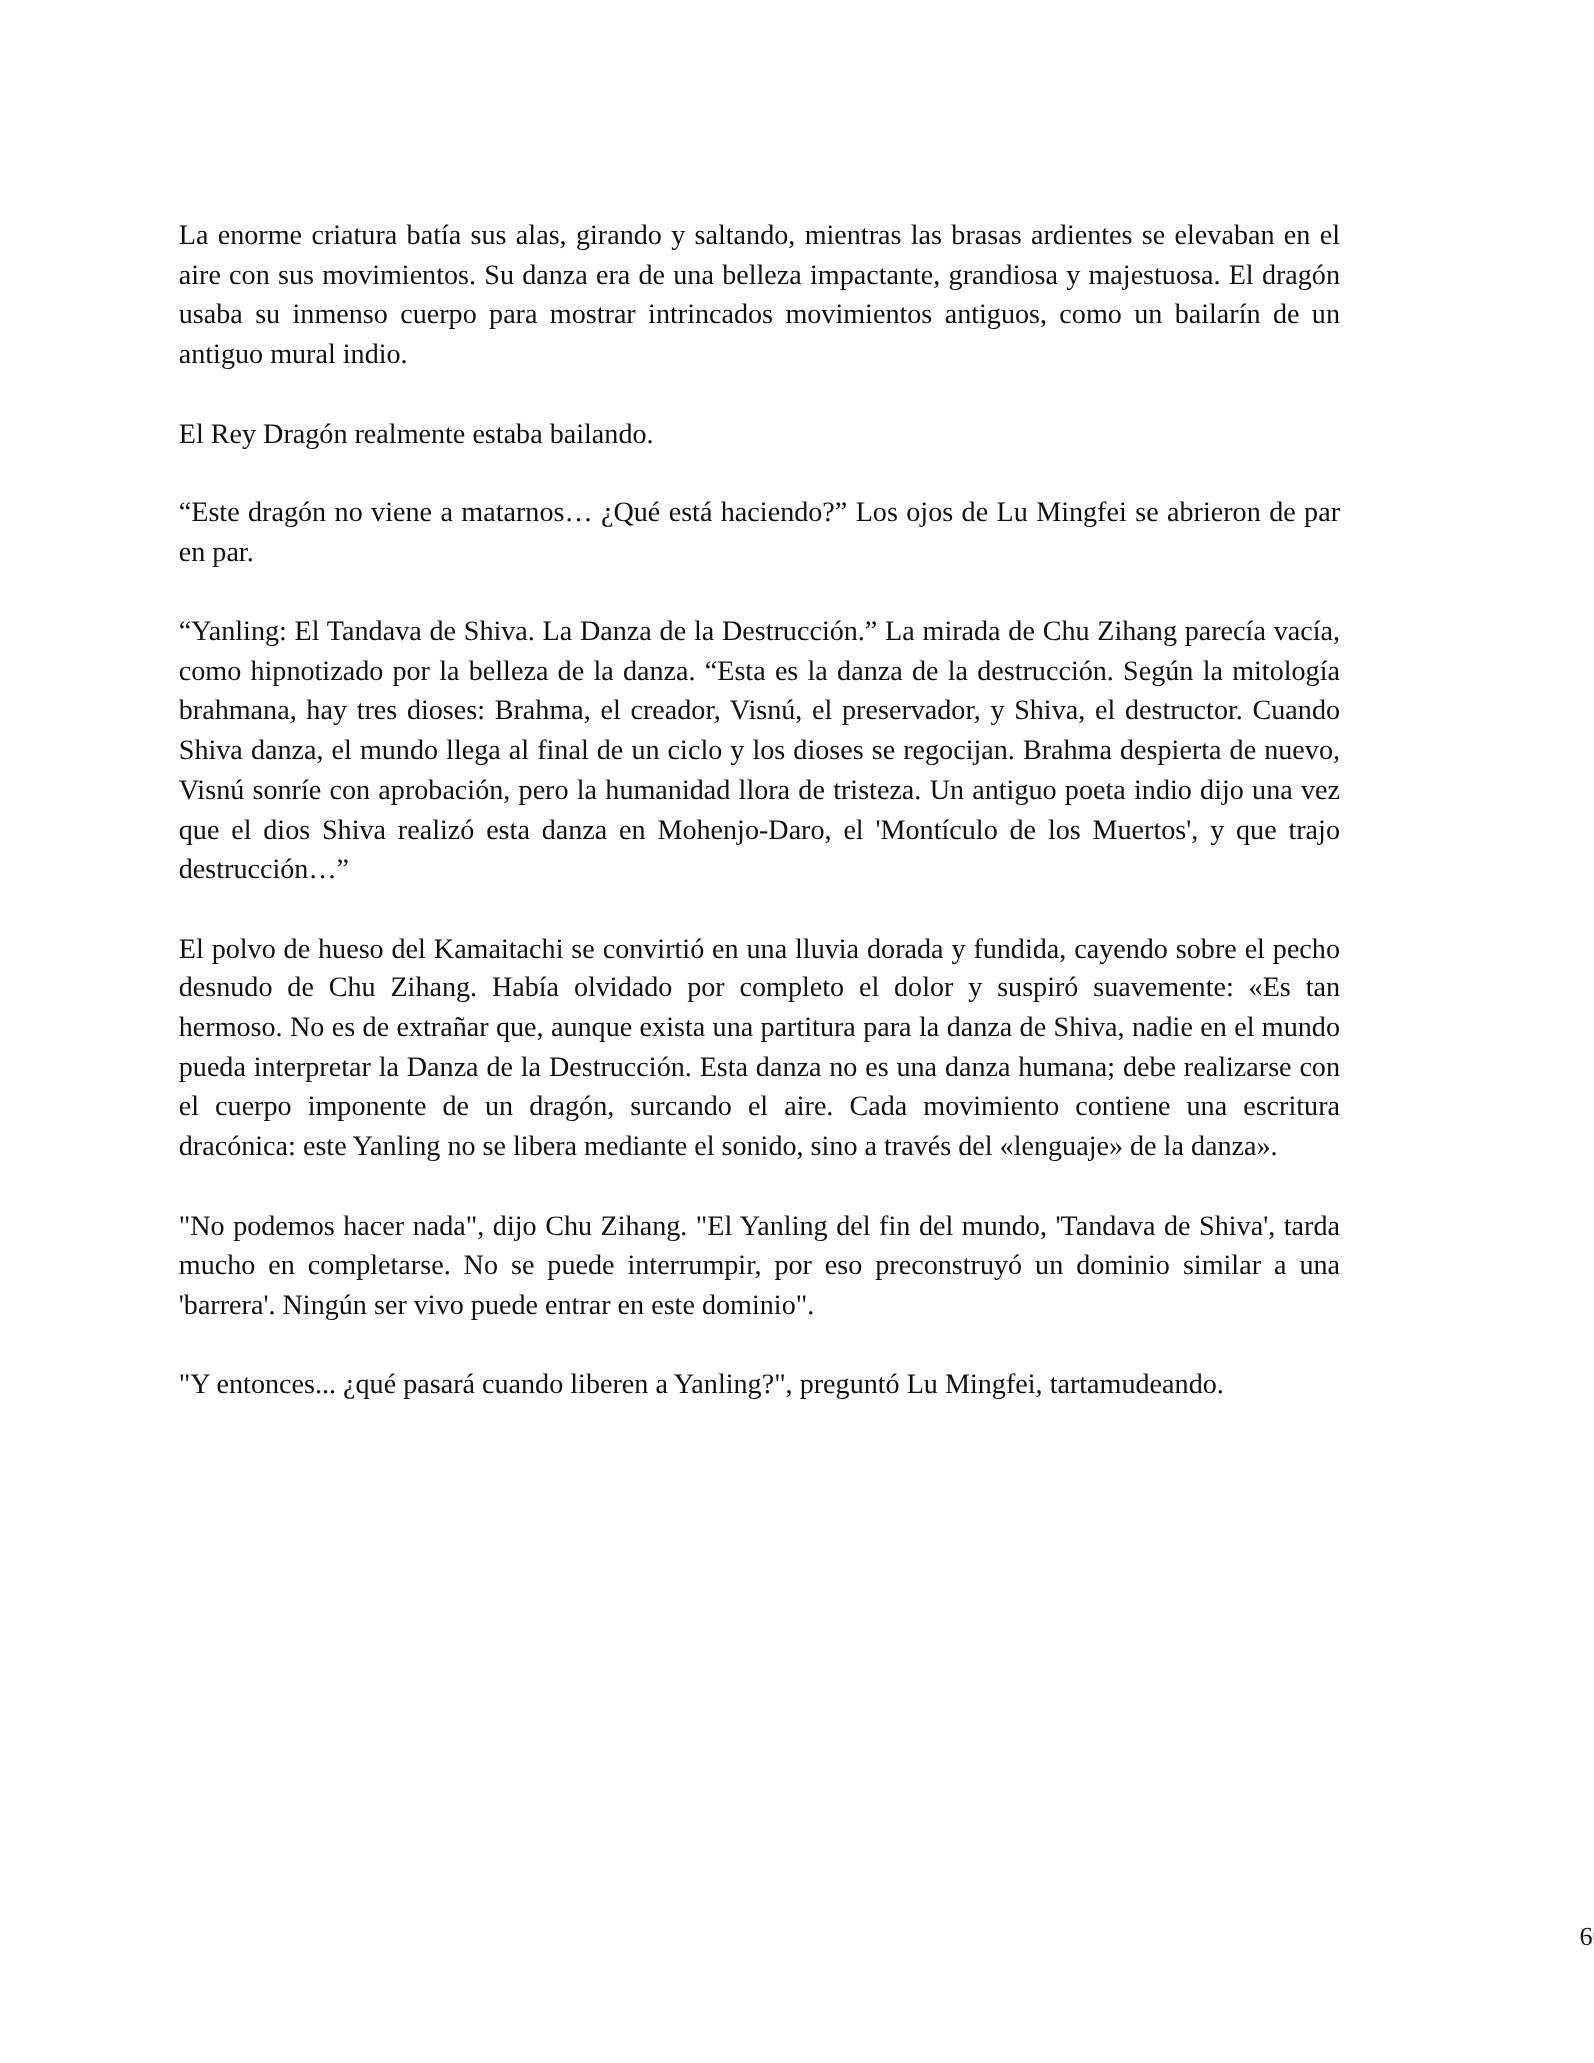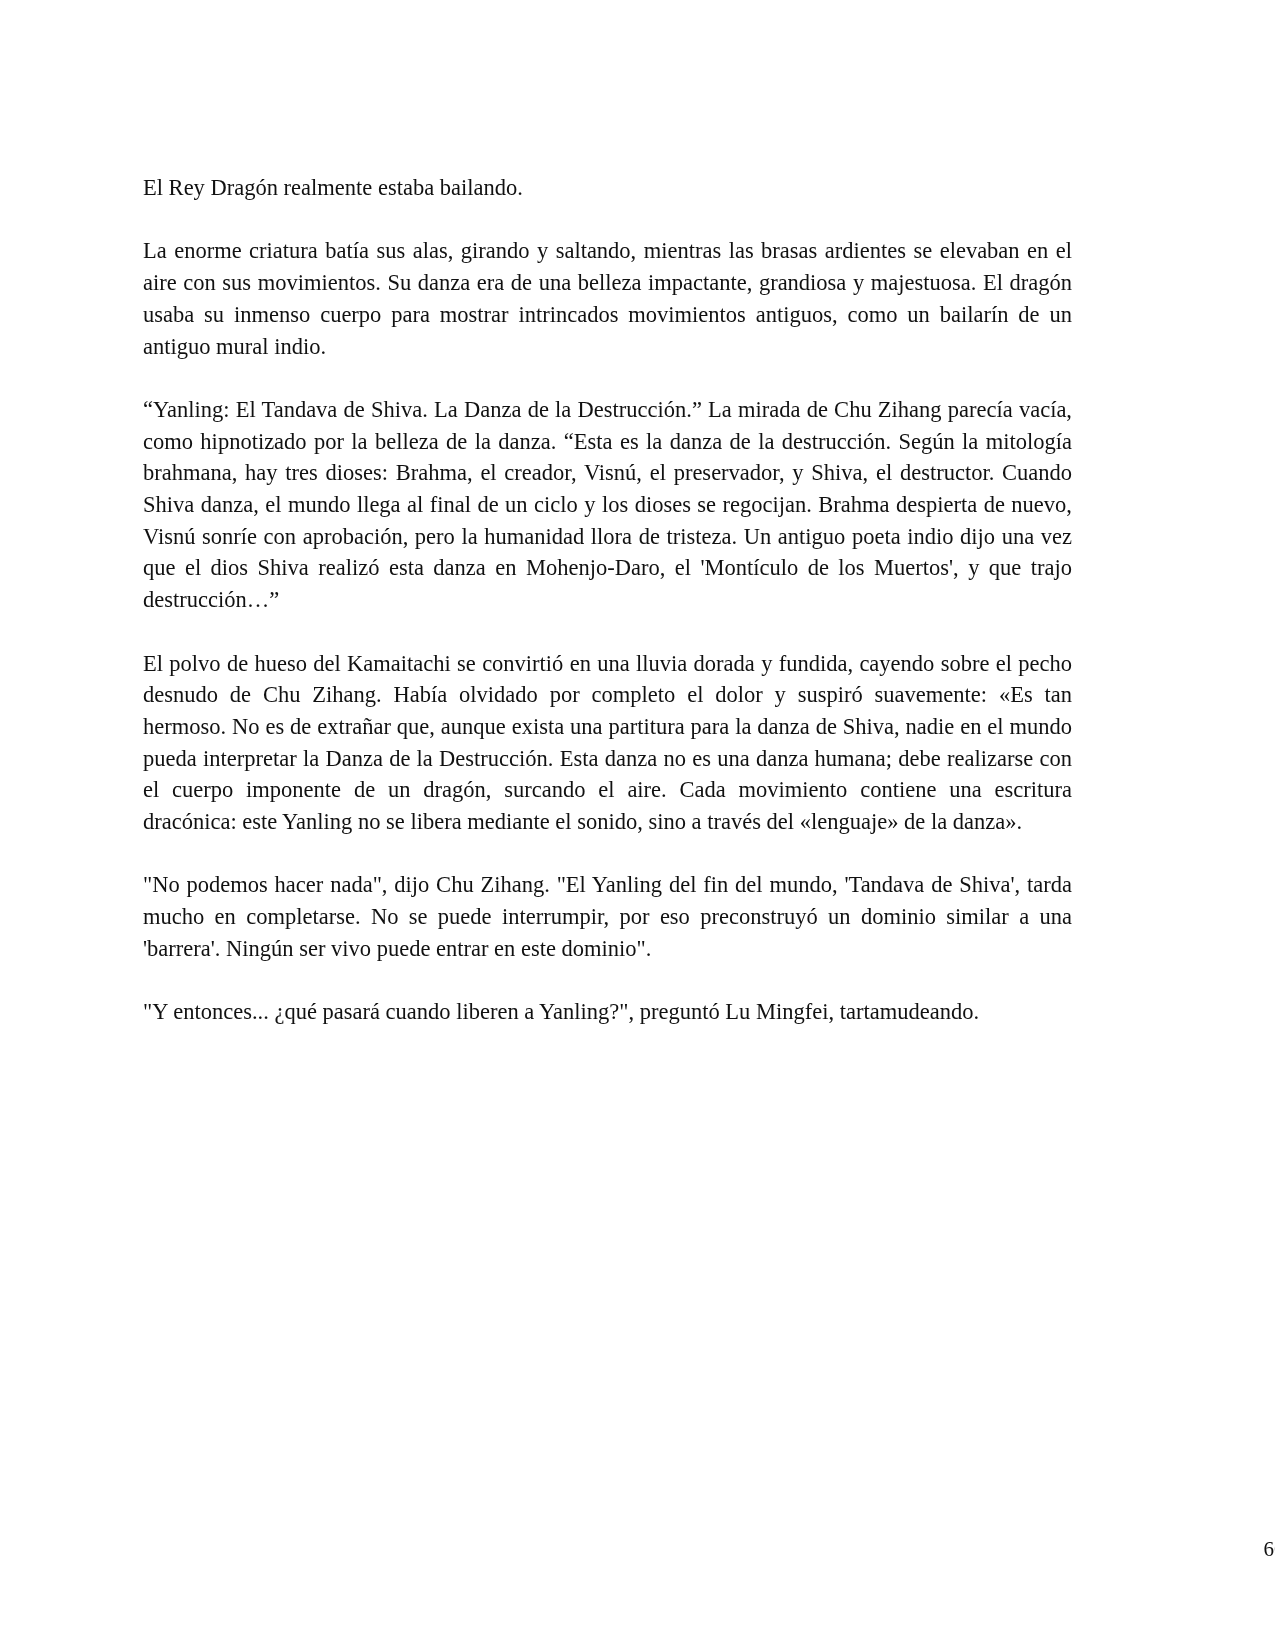"El Rey Dragón realmente estaba" p.para { order: before "La enorme criatura batía sus" -> after "La enorme criatura batía sus" }
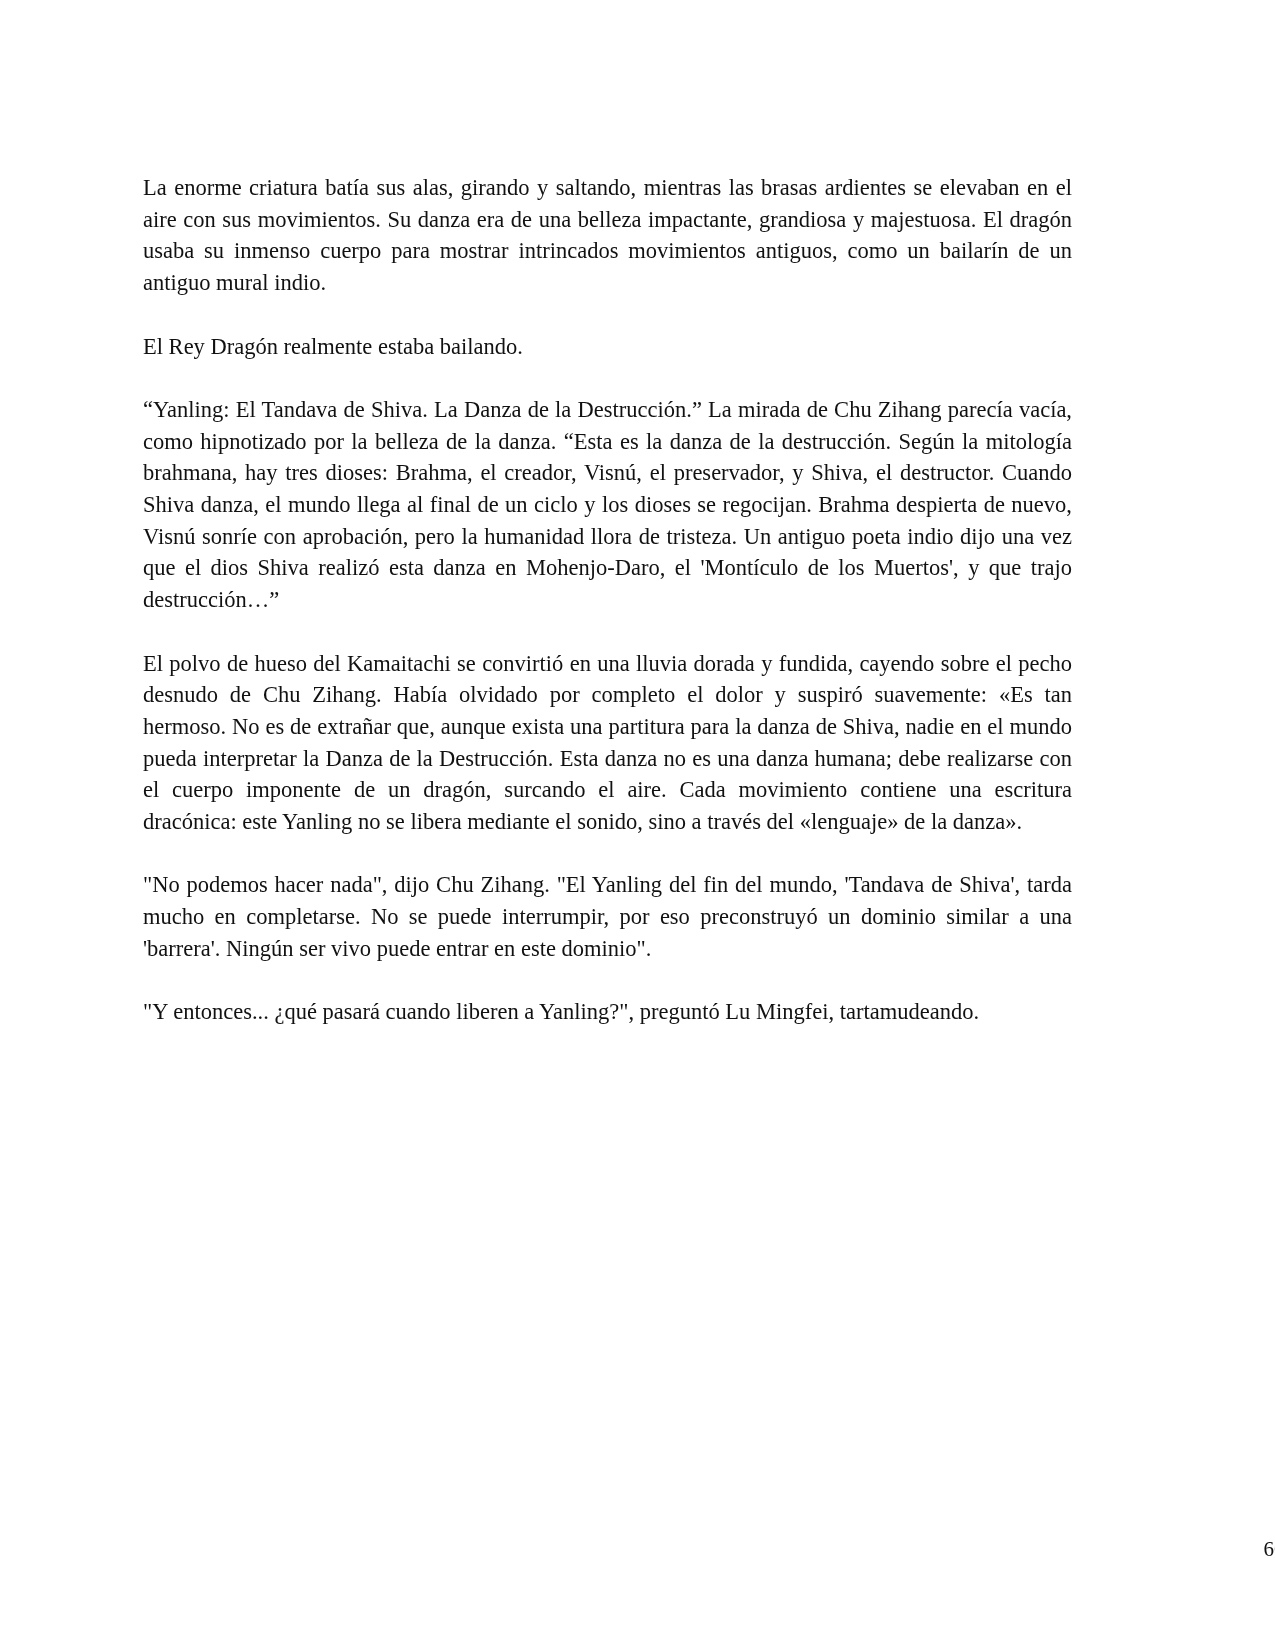"“Este dragón no viene a" p.para { html: none -> <p>“Este dragón no viene a matarnos… ¿Qué está haciendo?” Los ojos de Lu Mingfei se abrieron de par en par.</p> }
